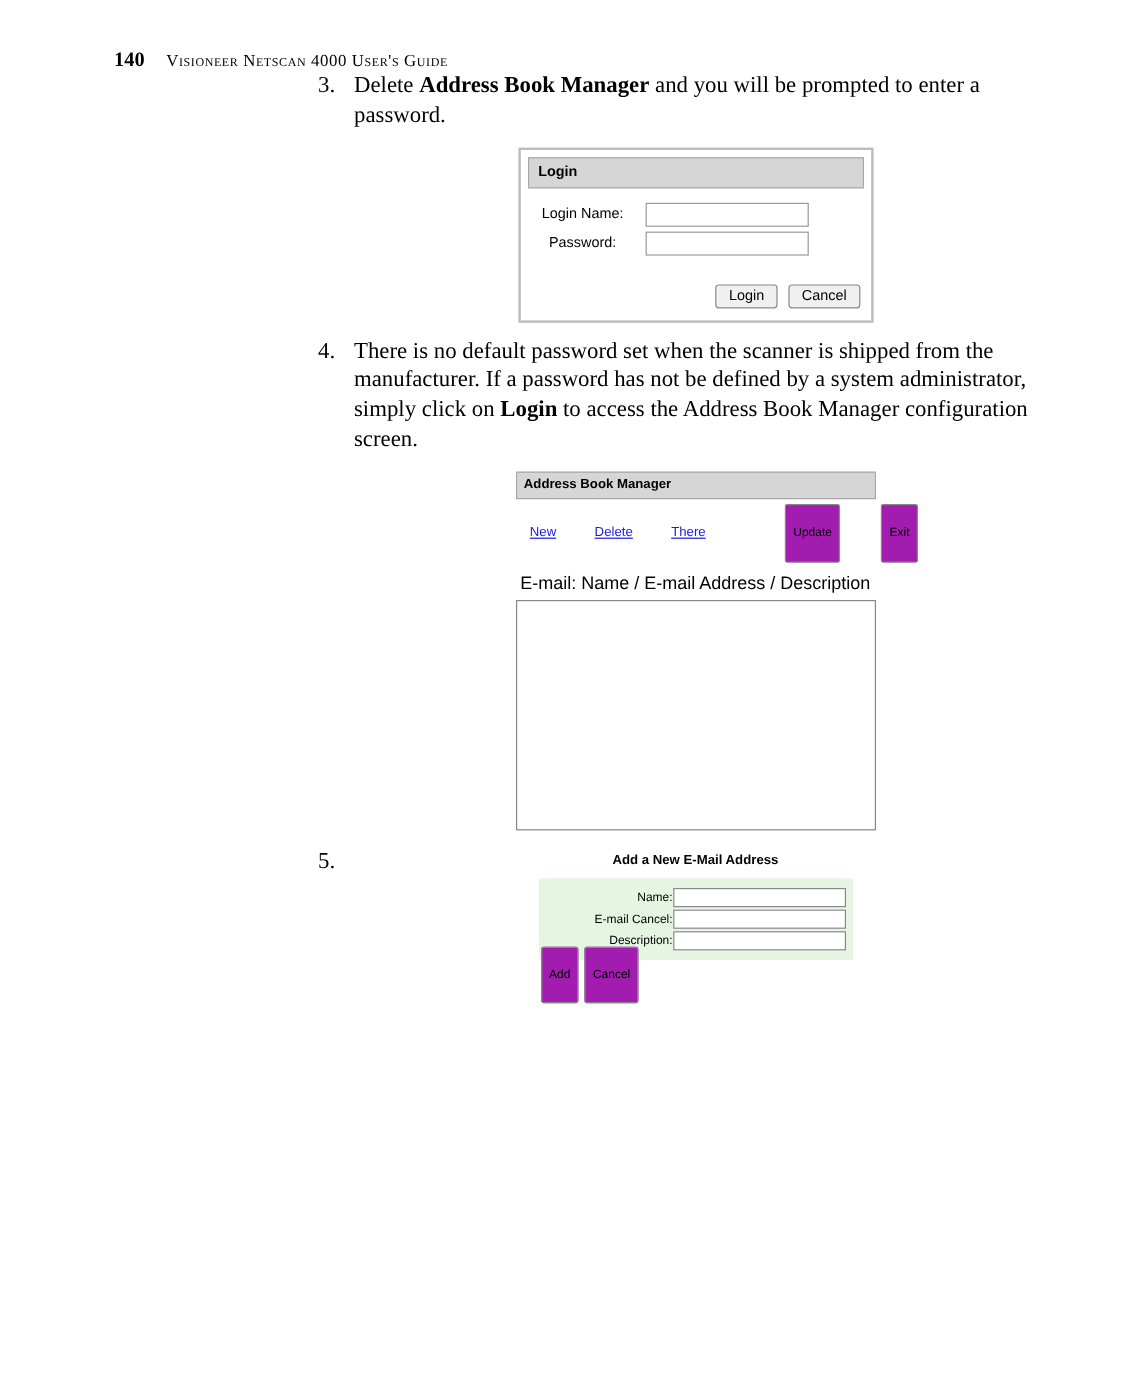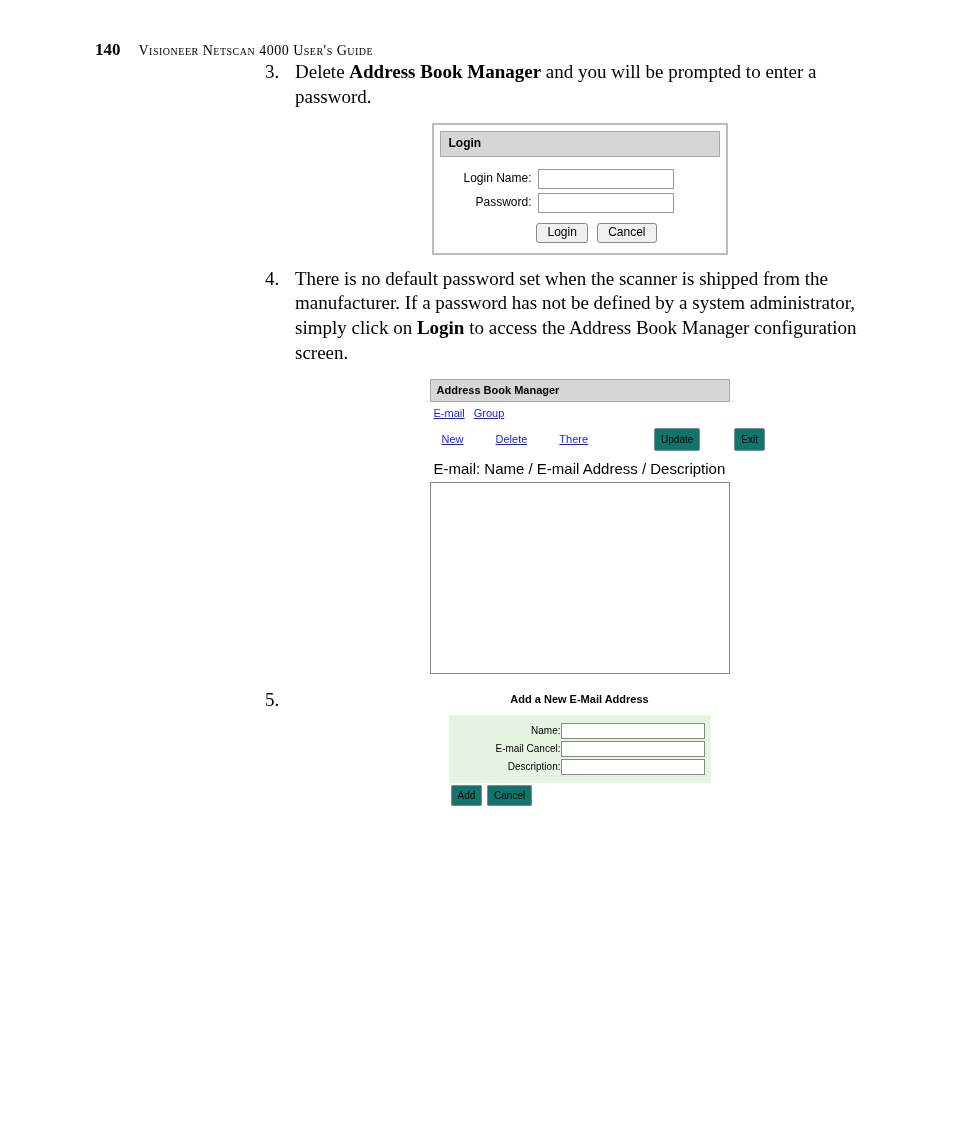"Login Name:" .login-row label { text-align: right -> center }
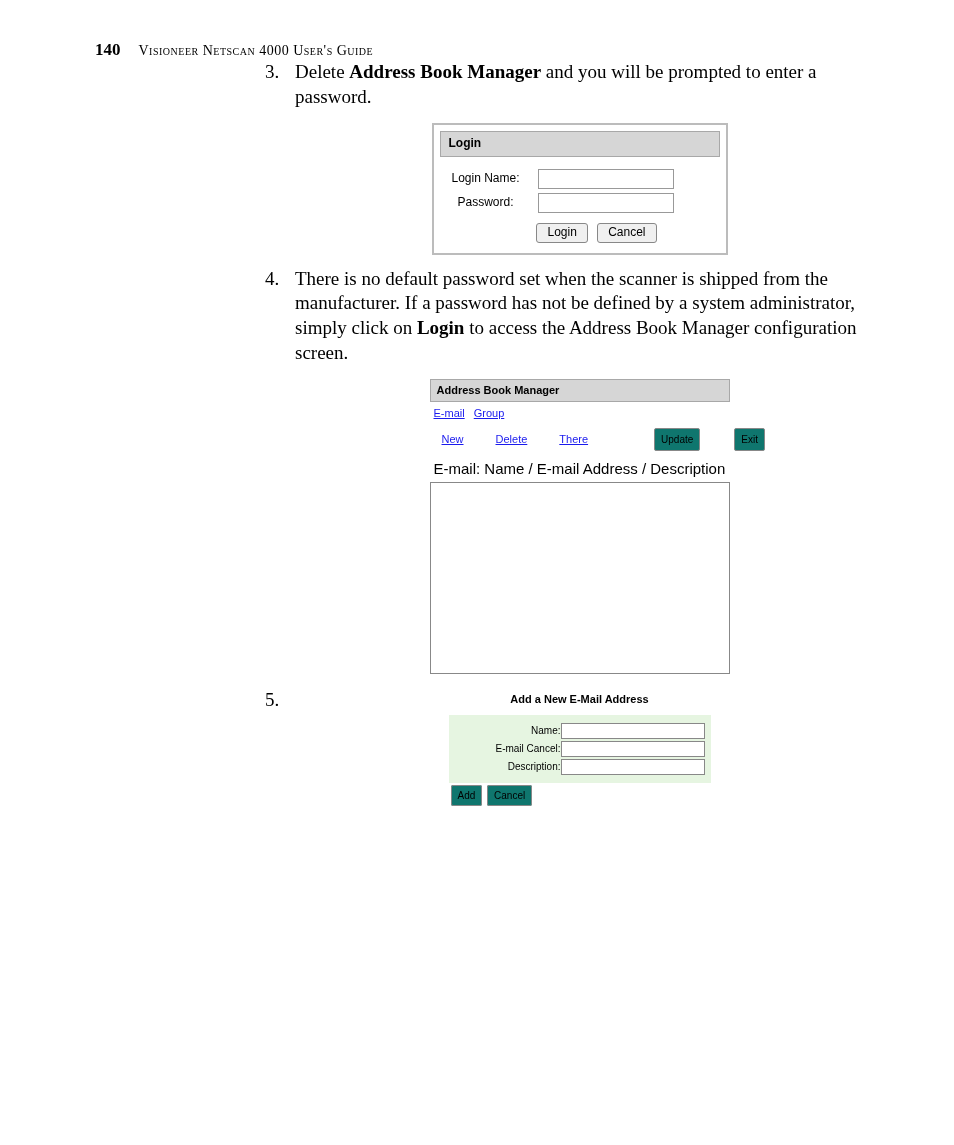"Login Cancel" .login-btns { margin: 10px 0 4px 34px -> 24px 0 4px 34px; text-align: center -> right }
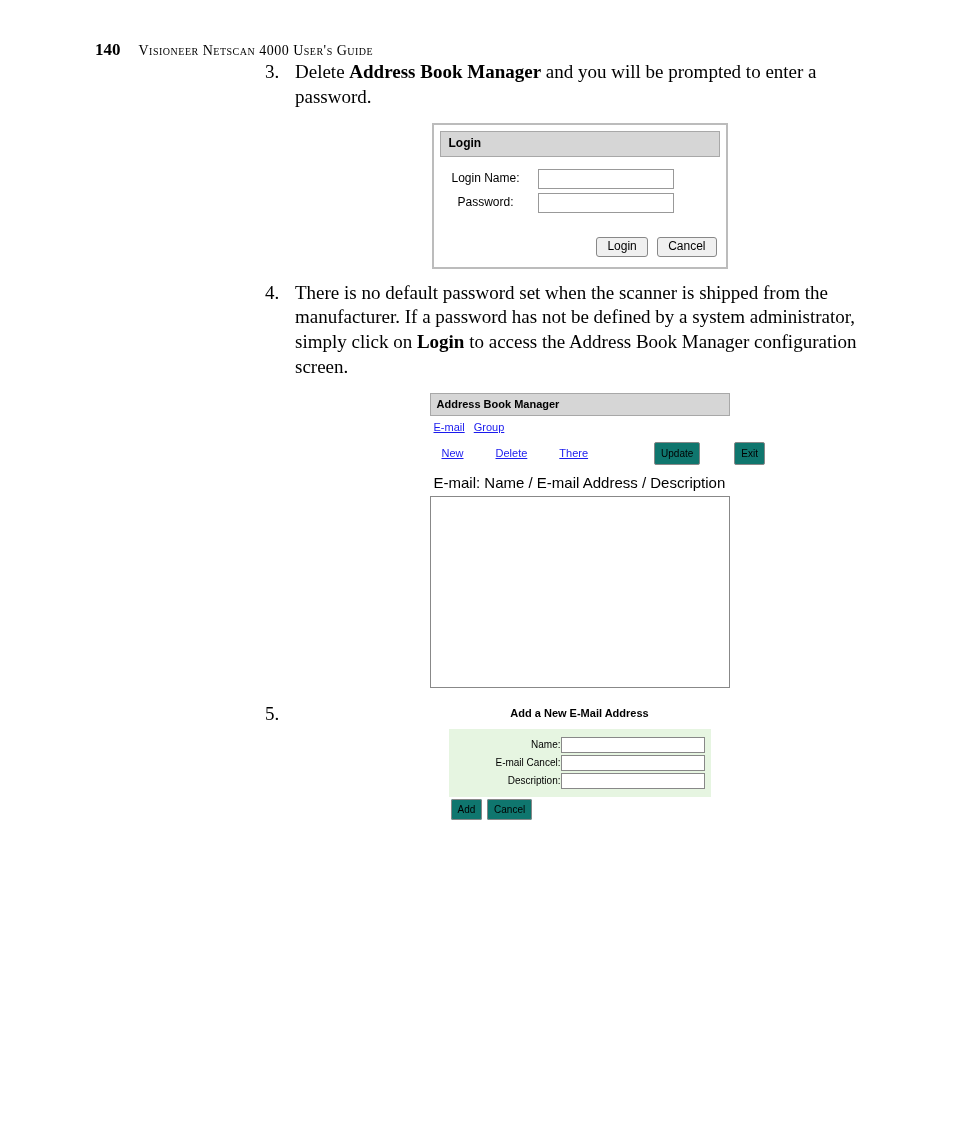"E-mail Group" div.abm-tabs { html: <div> <a>E-mail</a> <a>Group</a> </div> -> none }
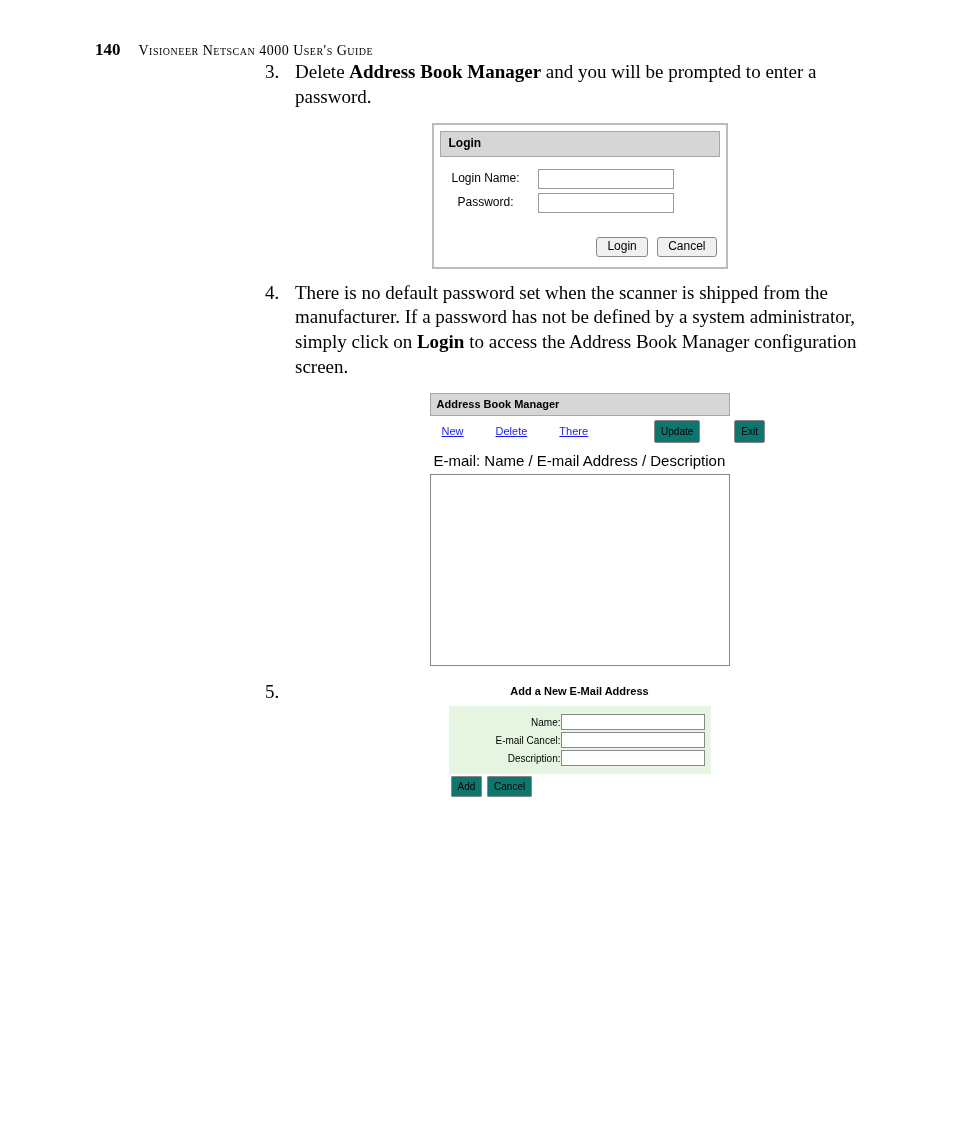"Update" .mini-btn { background: #0f766e -> #a21caf; padding: 4px 6px -> 17px 6px }
